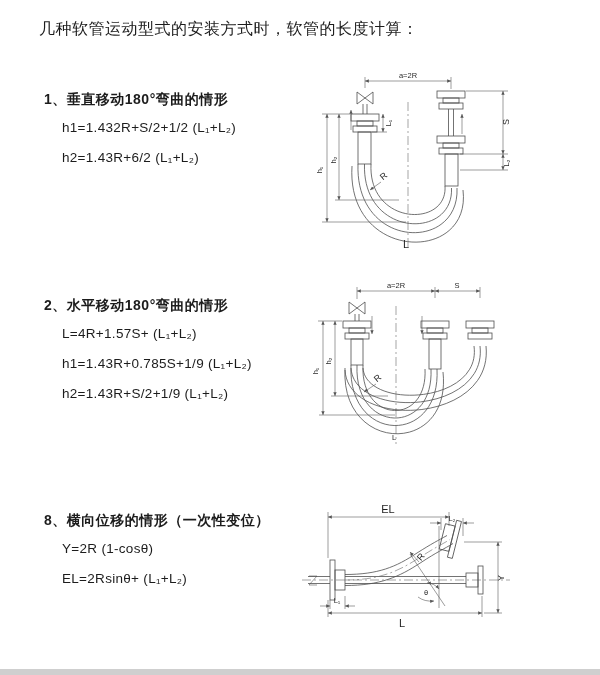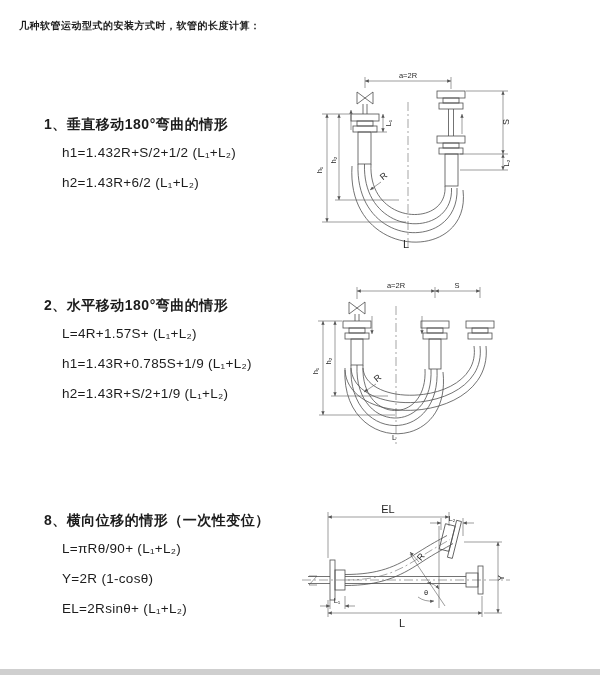"几种软管运动型式的安装方式时，软管的长度计算：" .page-title { font-size: 10px -> 16px; font-weight: 700 -> 400; left: 19px -> 39px }
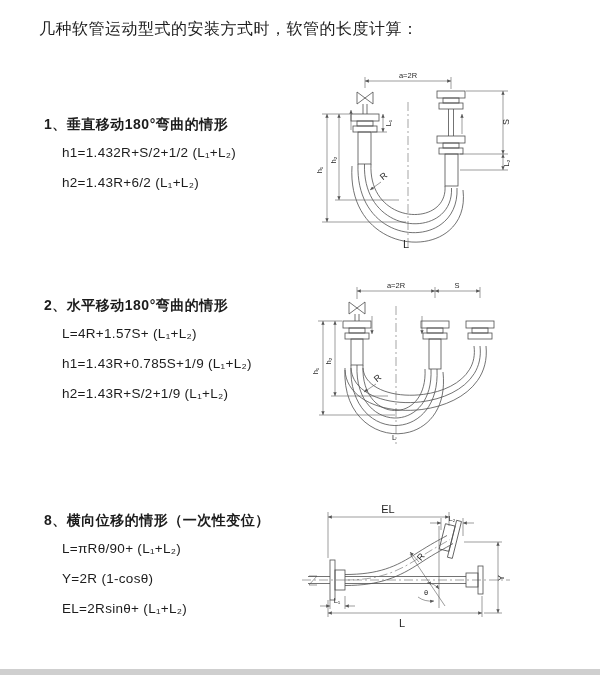"1、垂直移动180°弯曲的情形" #sec1 { top: 116px -> 91px }
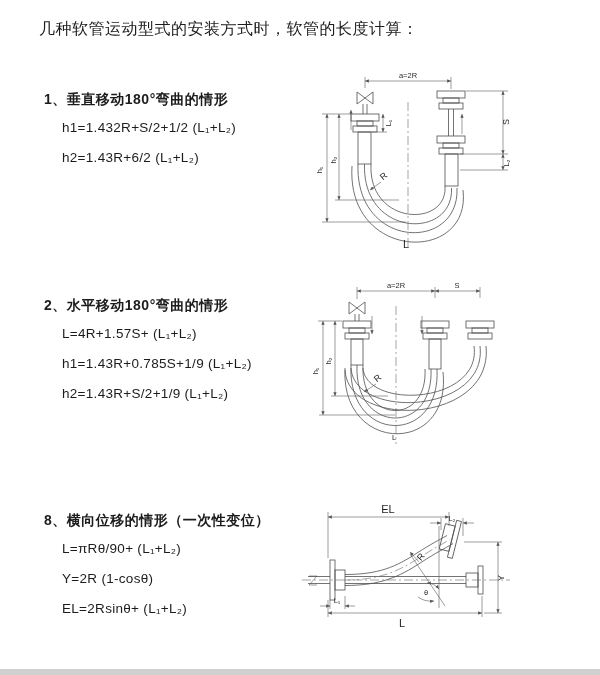"L=πRθ/90+ (L₁+L₂)" div.formula { html: <div>L=πRθ/90+ (L₁+L₂)</div> -> none }
